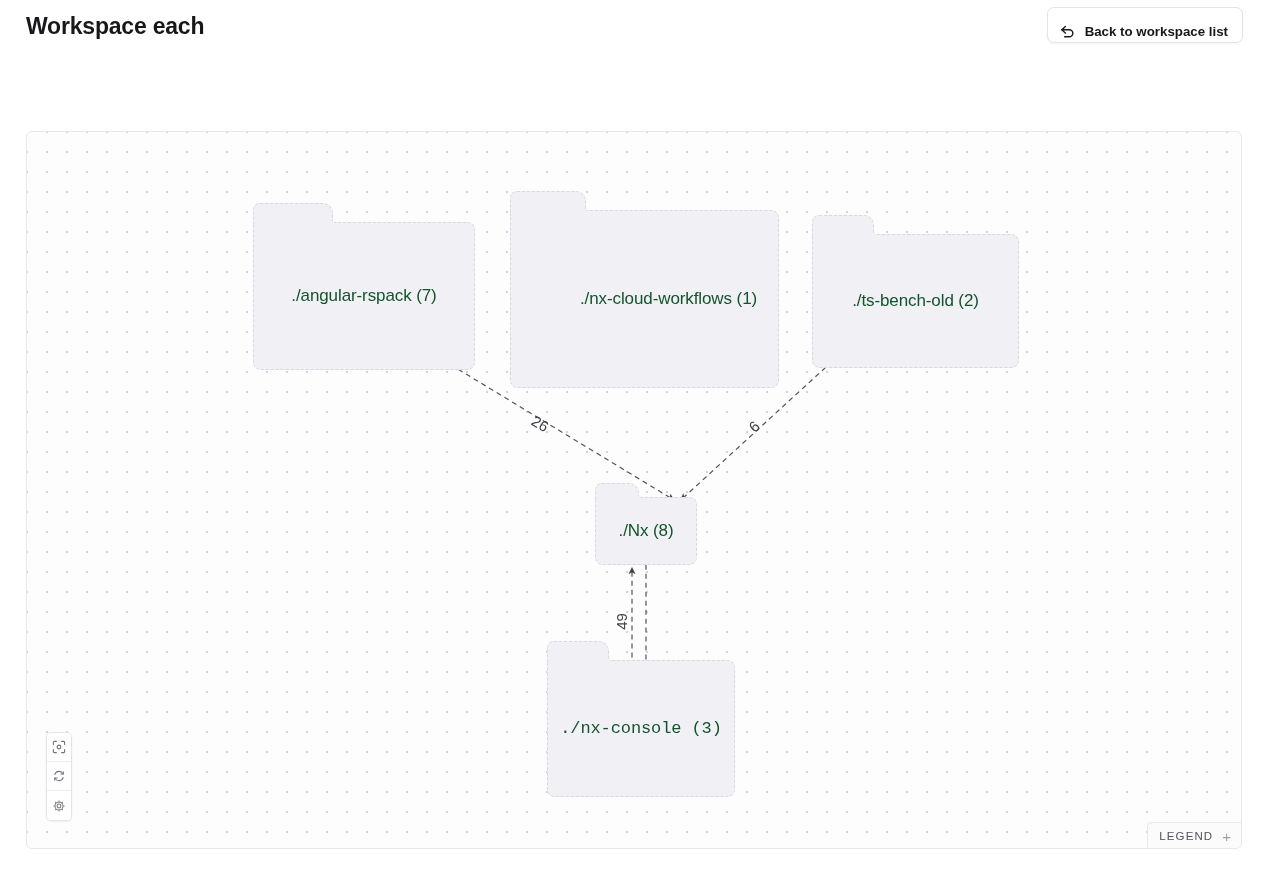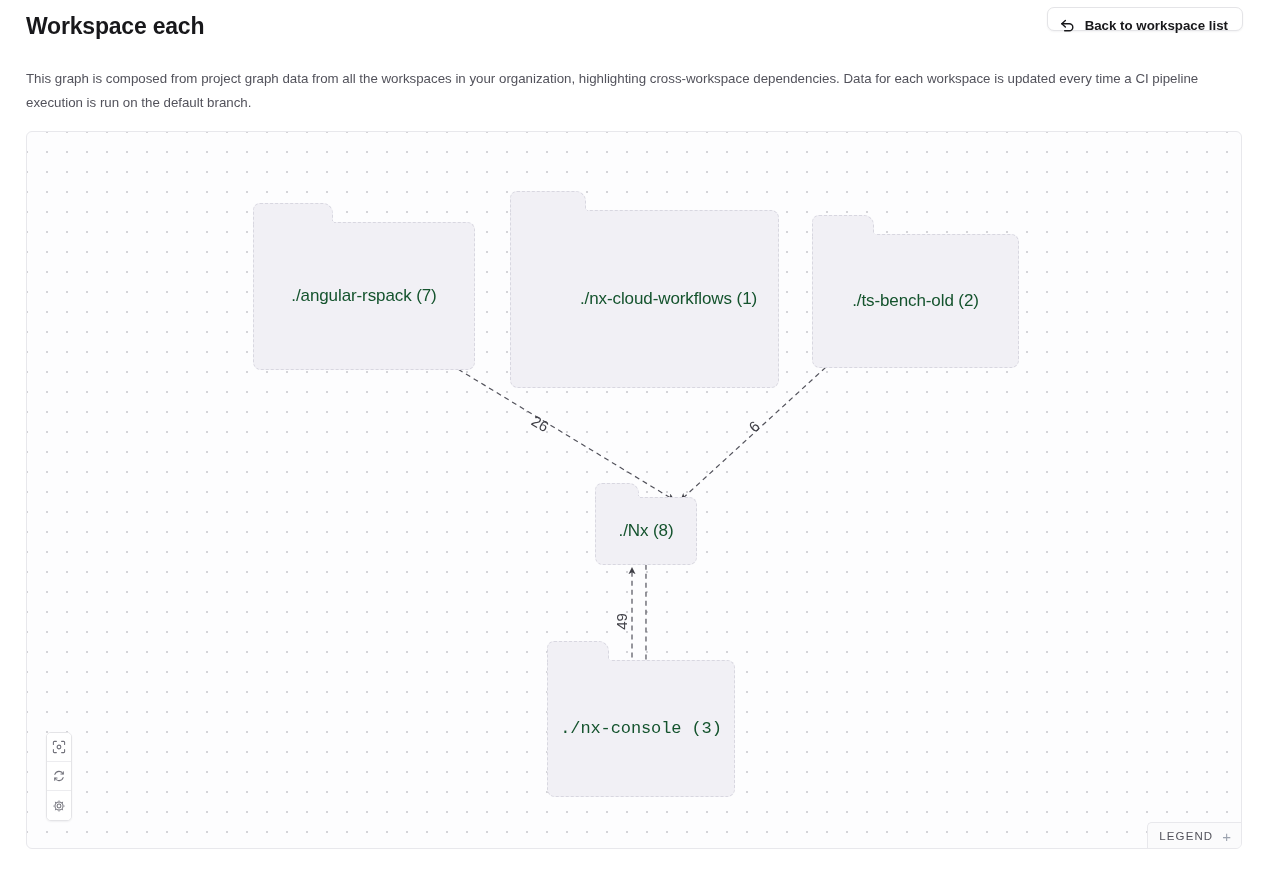"Back to workspace list" .back-btn { height: 24px -> 36px }
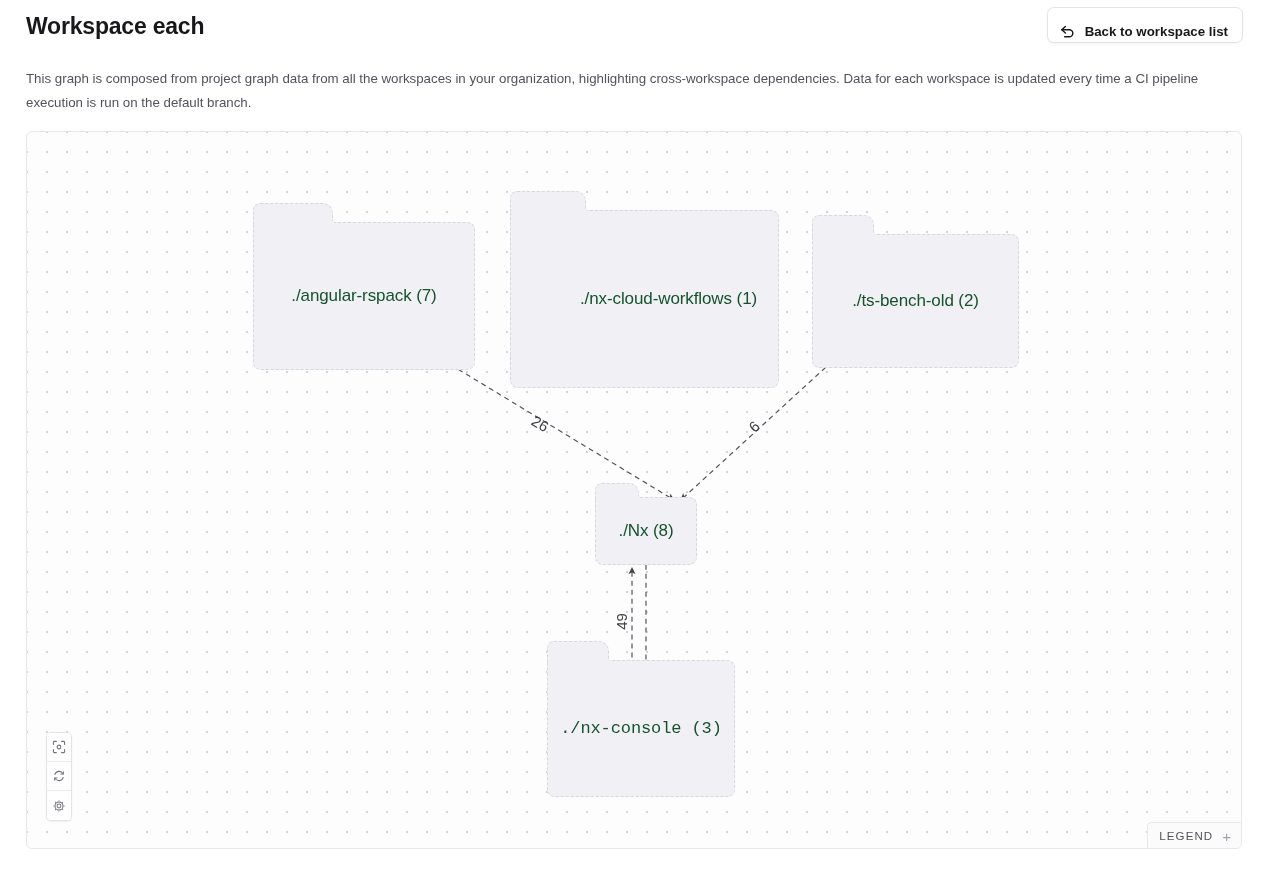"This graph is composed from" p.page-desc { html: <p>This graph is composed from project graph data from all the workspaces in your organization, highlighting cross-workspace dependencies. Data for each workspace is updated every time a CI pipeline execution is run on the default branch.</p> -> none }
